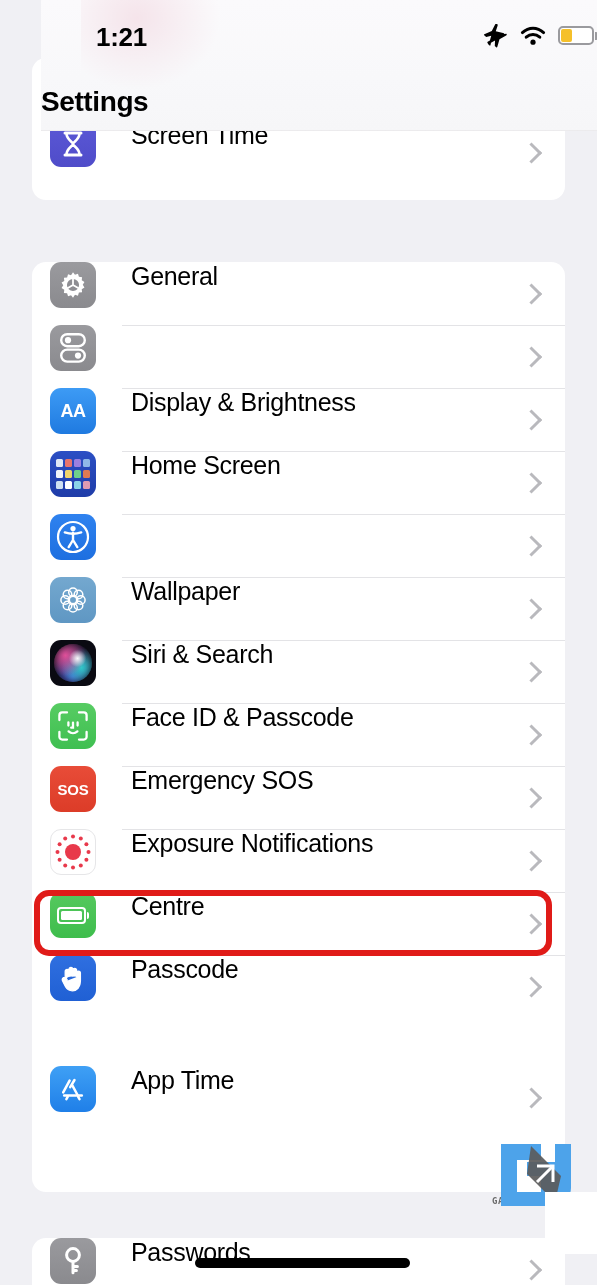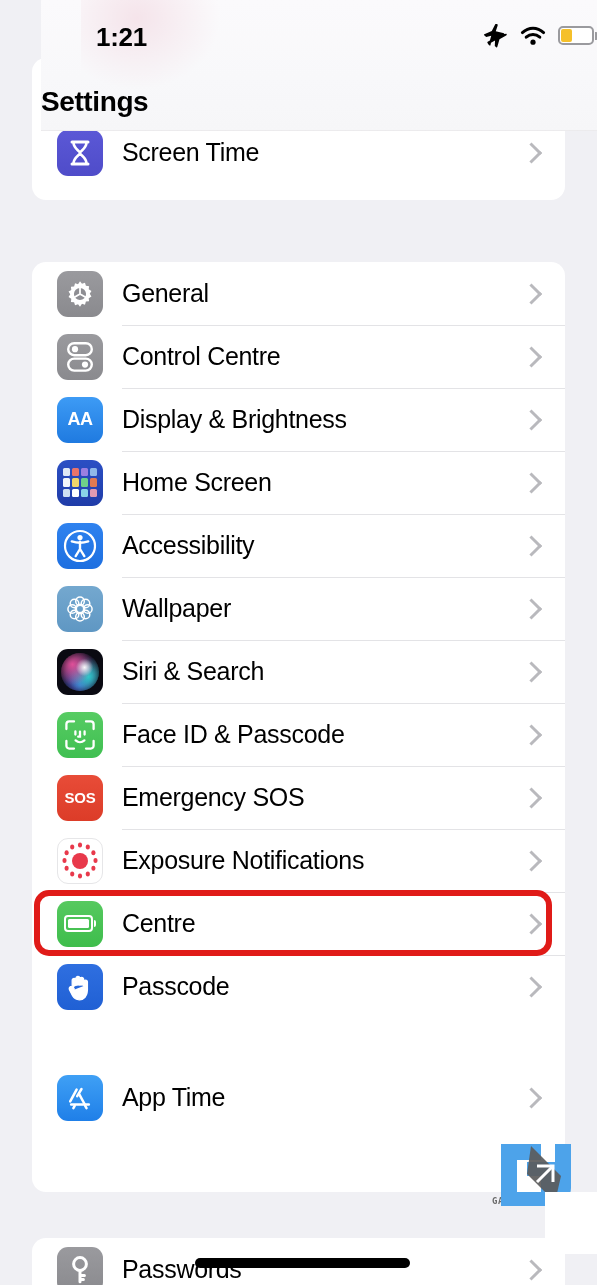"Screen Time" .row { align-items: center -> flex-start; gap: none -> 16px; padding-left: 25px -> none }
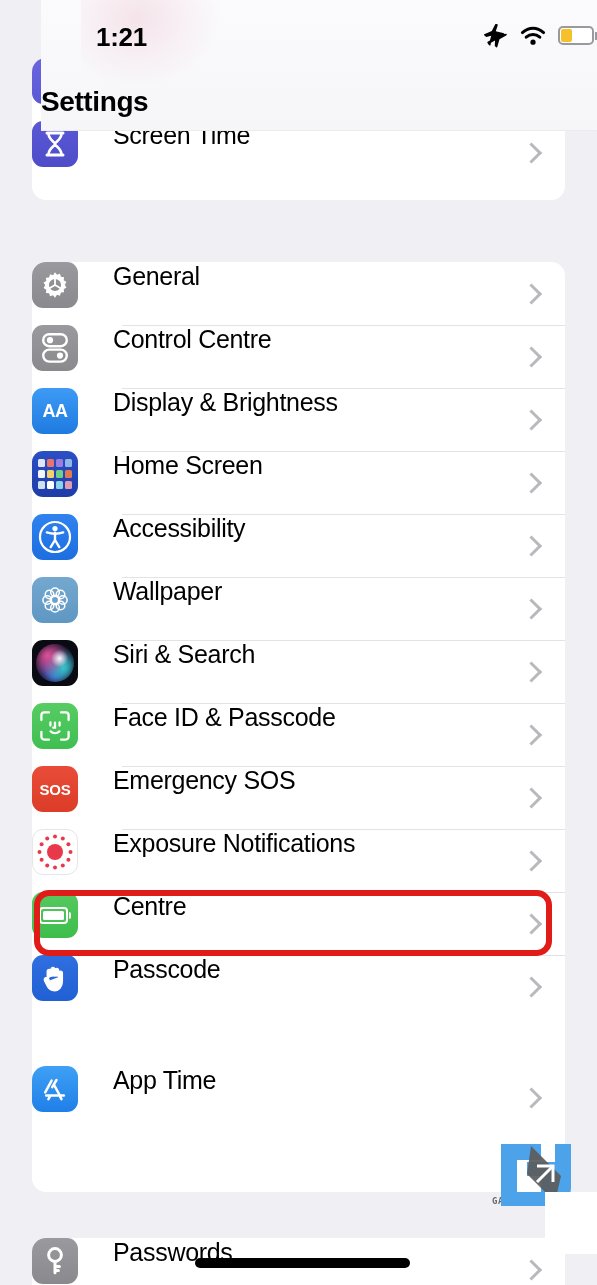"Control Centre" span.label { html: <span>Control Centre</span> -> none }
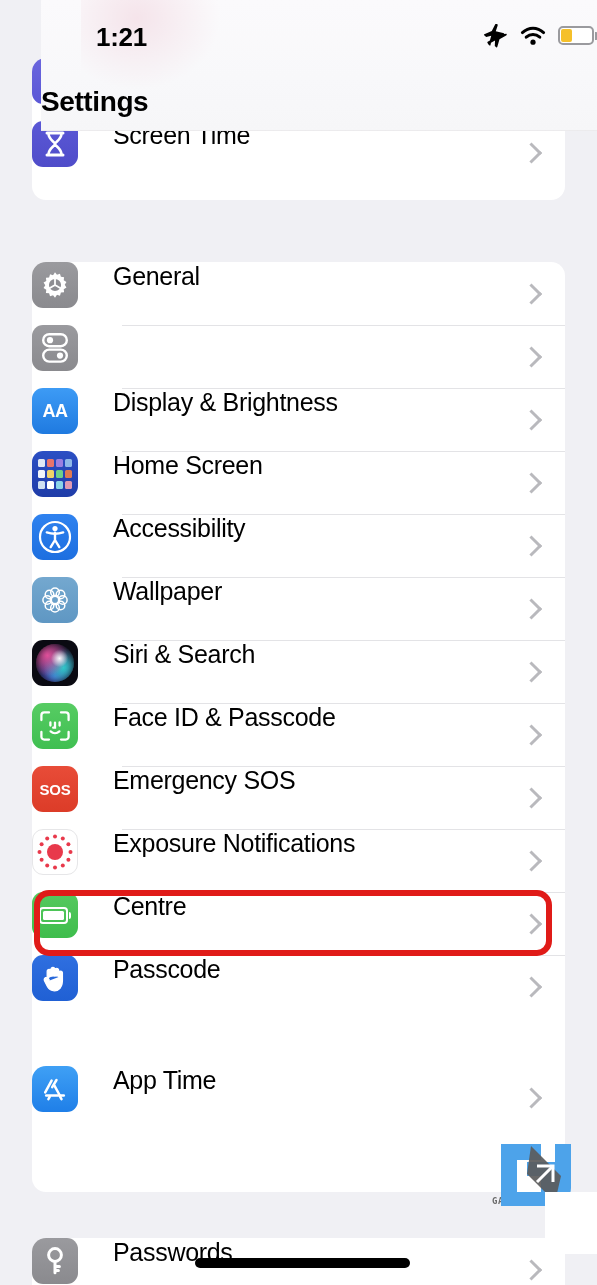"AA" .icon { margin-left: none -> 18px }
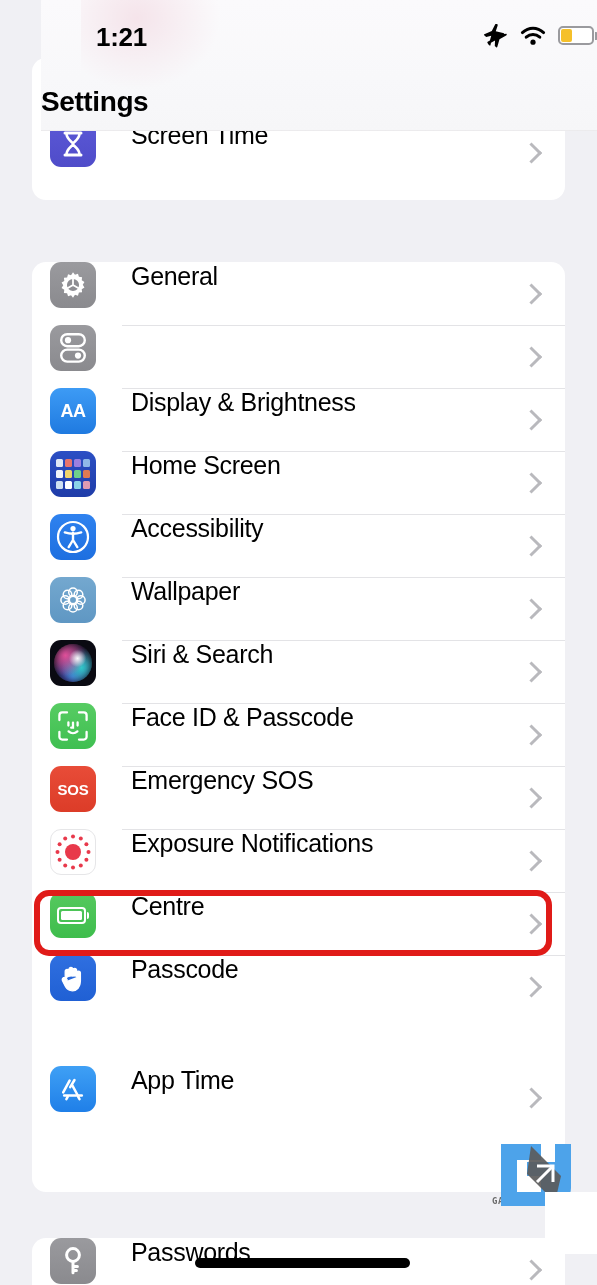"Accessibility" span.label { html: <span>Accessibility</span> -> none }
